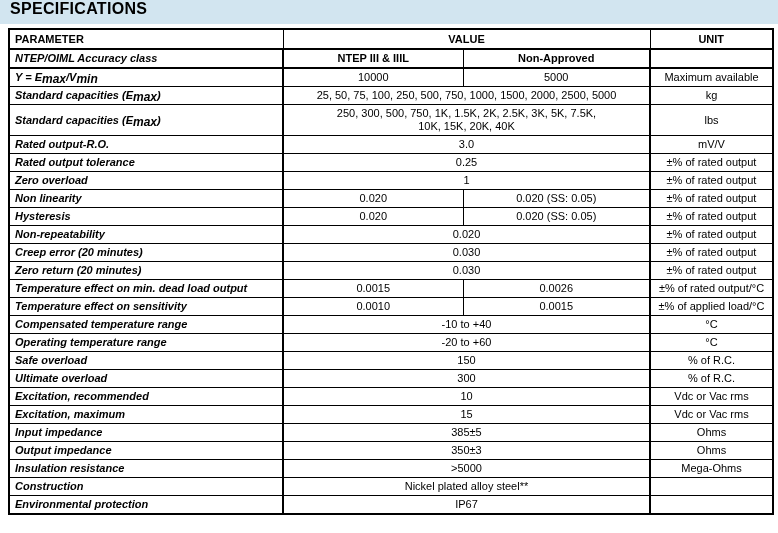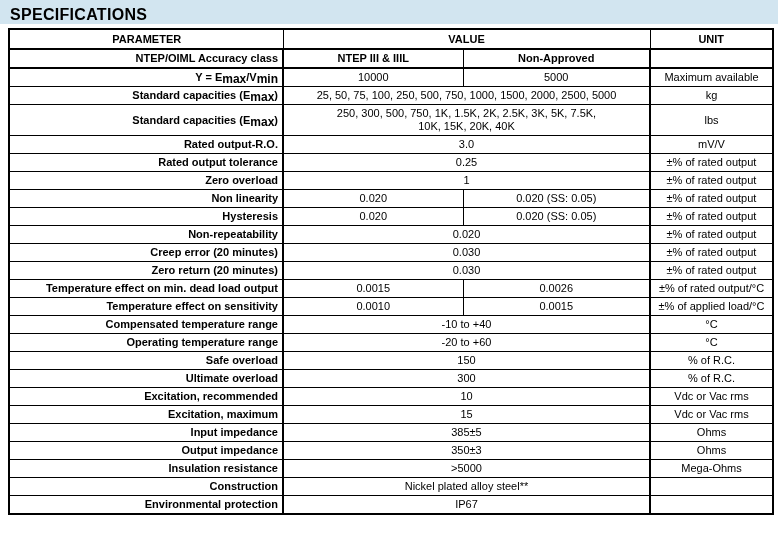"SPECIFICATIONS" .title-bar { align-items: flex-end -> flex-start }
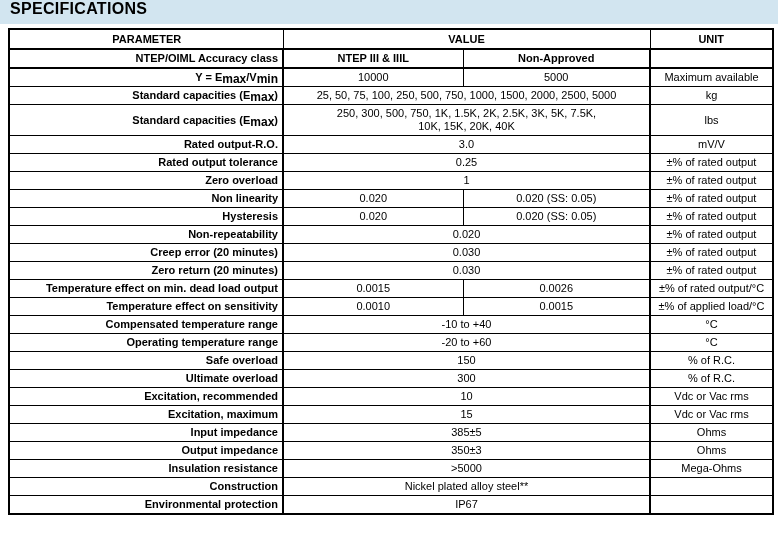"PARAMETER" .spec-table th.param-h { text-align: center -> left }
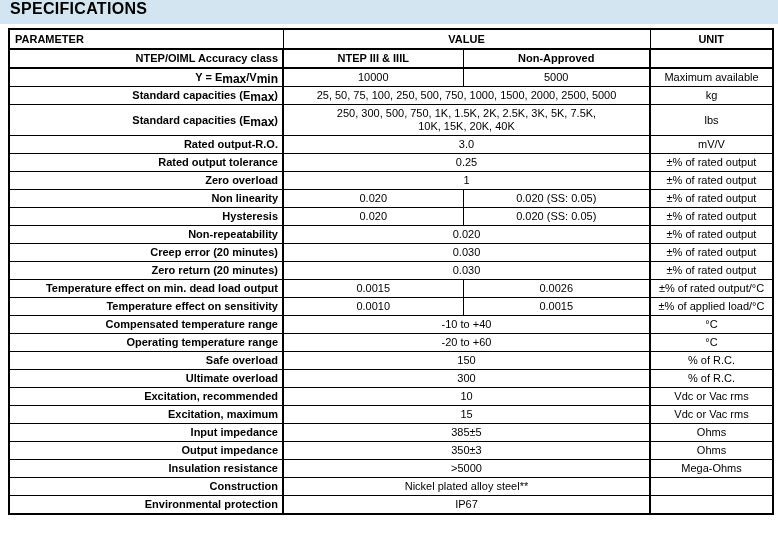"NTEP/OIML Accuracy class" .spec-table td.param { font-style: none -> italic; padding-left: 20px -> 5px; text-align: right -> left }
